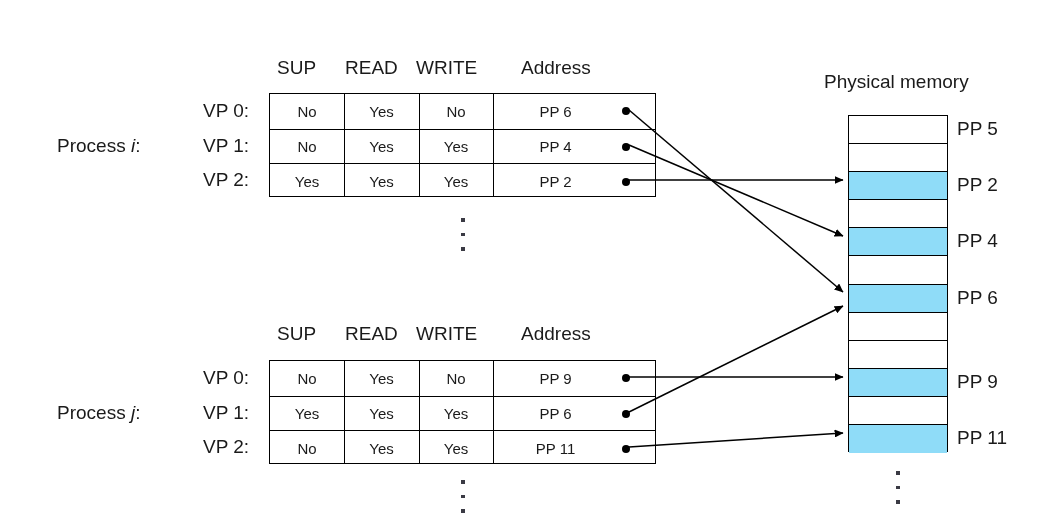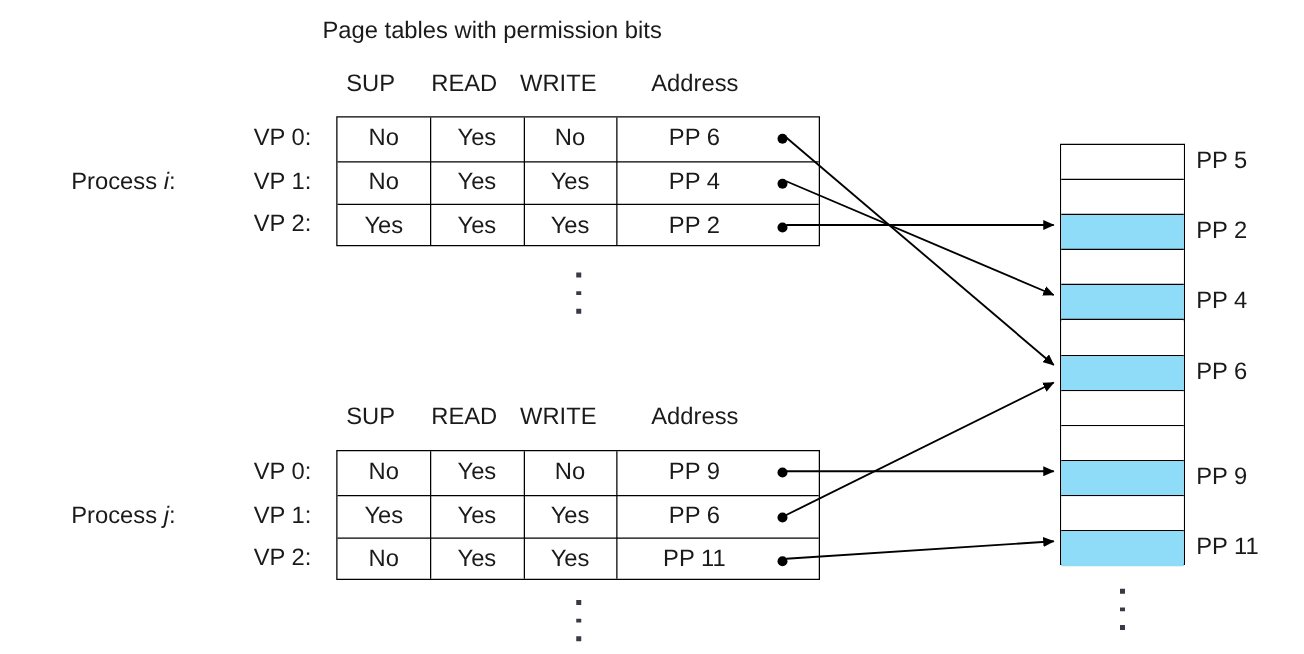"Page tables with permission bits" div.txt { html: <div>Page tables with permission bits</div> -> none }
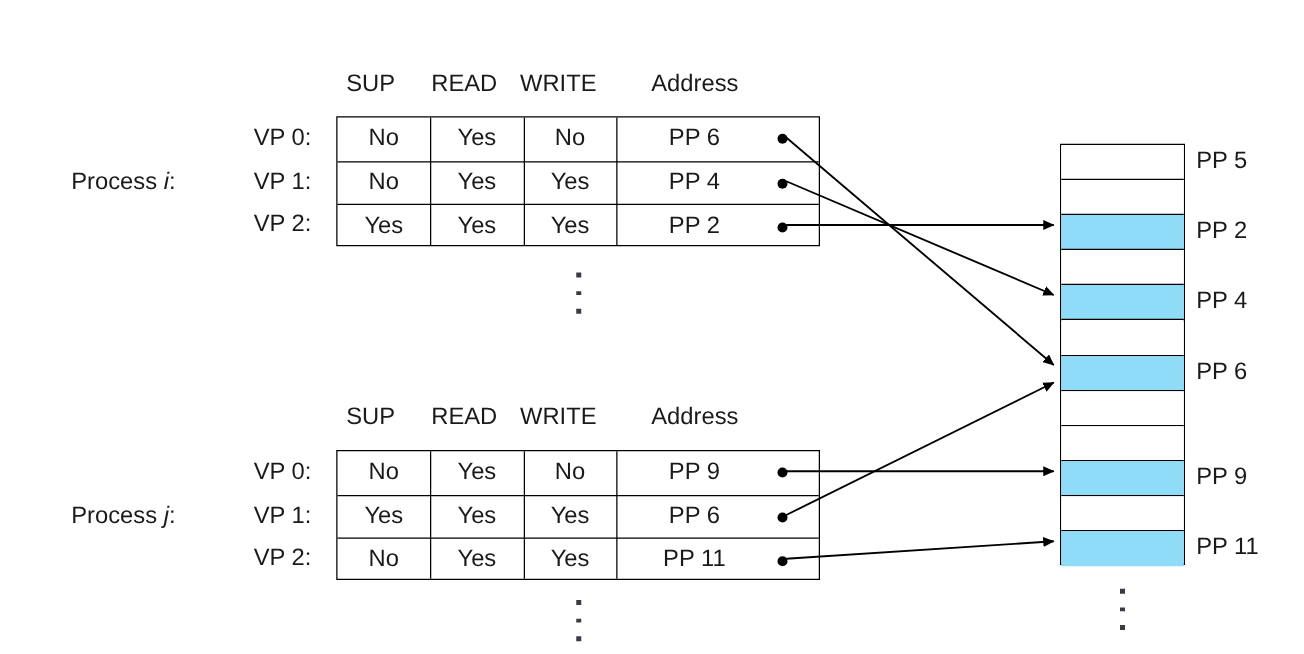"Physical memory" div.txt { html: none -> <div>Physical memory</div> }
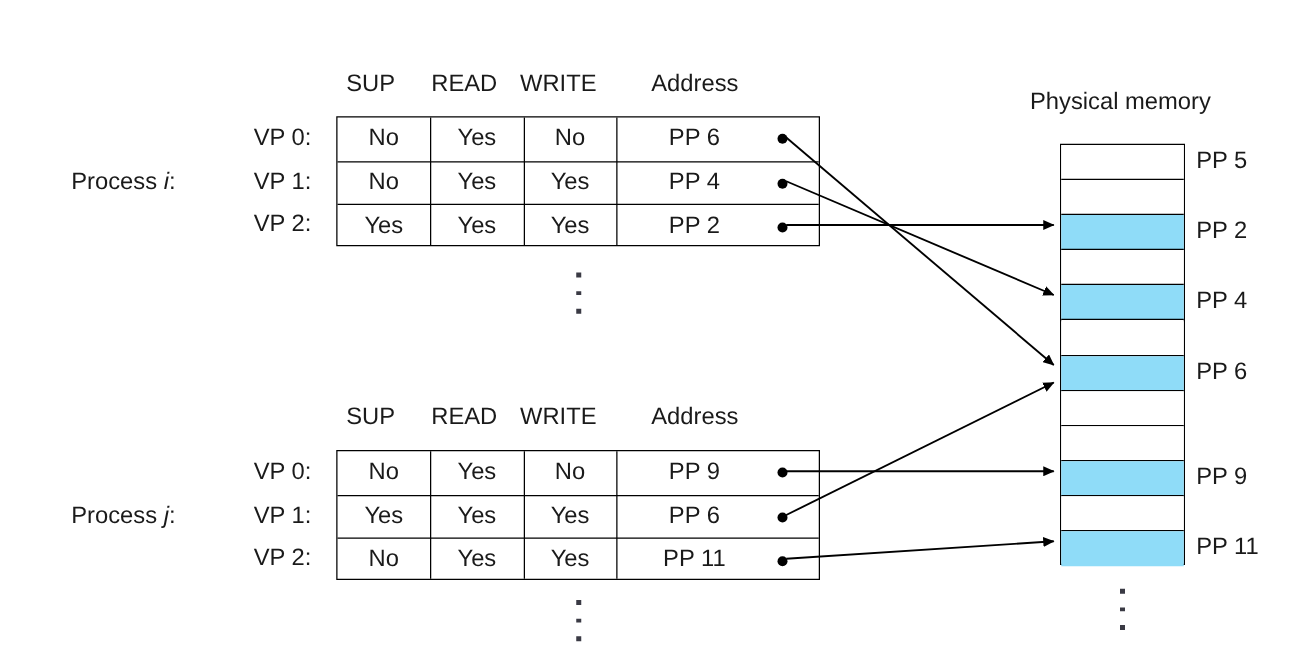"No" .cell { font-size: 19px -> 15px }
